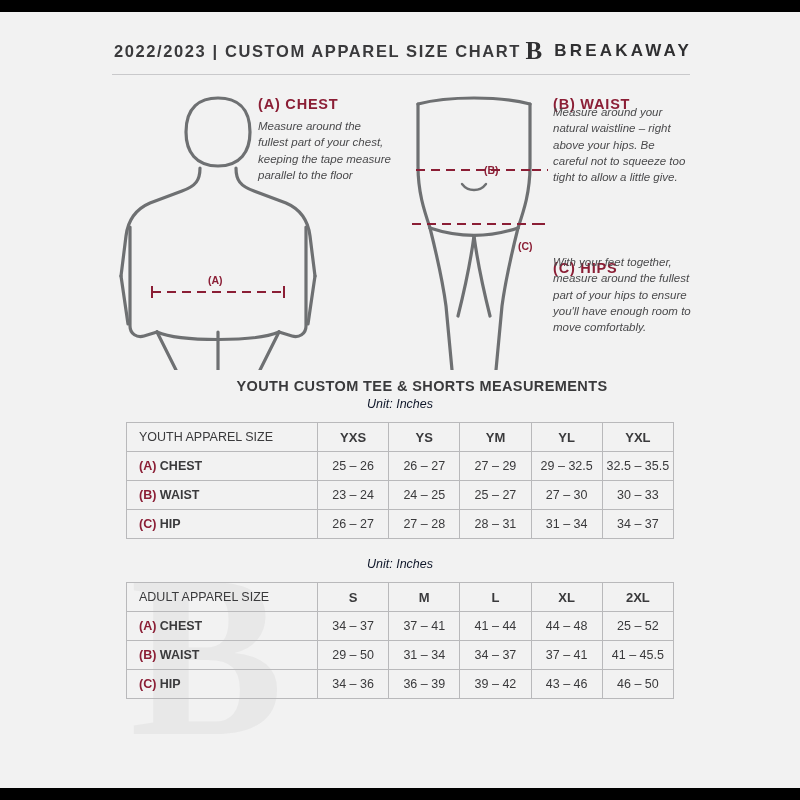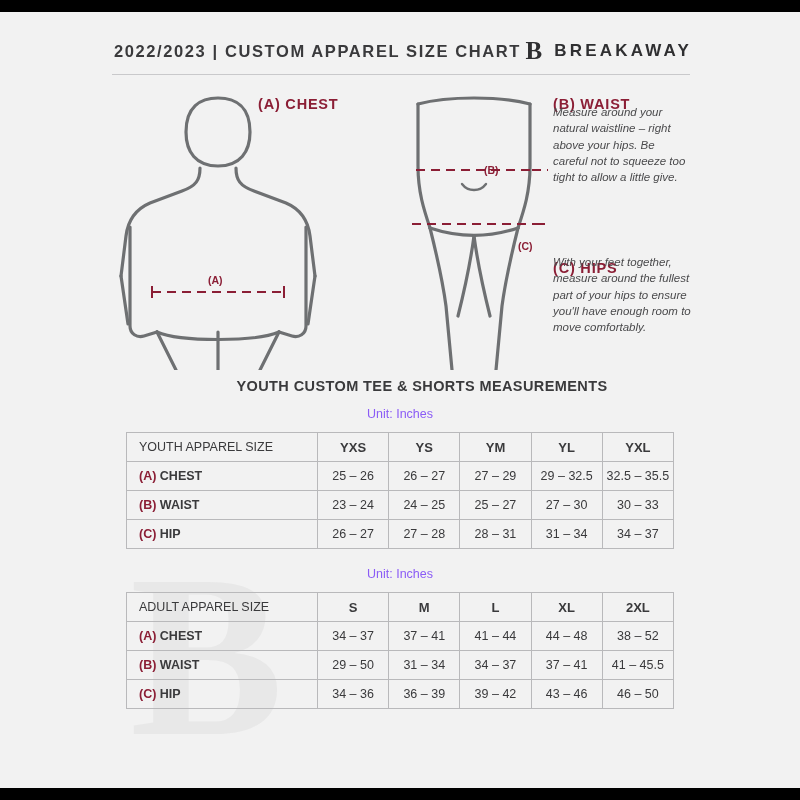"Measure around the fullest part" div.callout-body { html: none -> <div>Measure around the fullest part of your chest, keeping the tape measure parallel to the floor</div> }
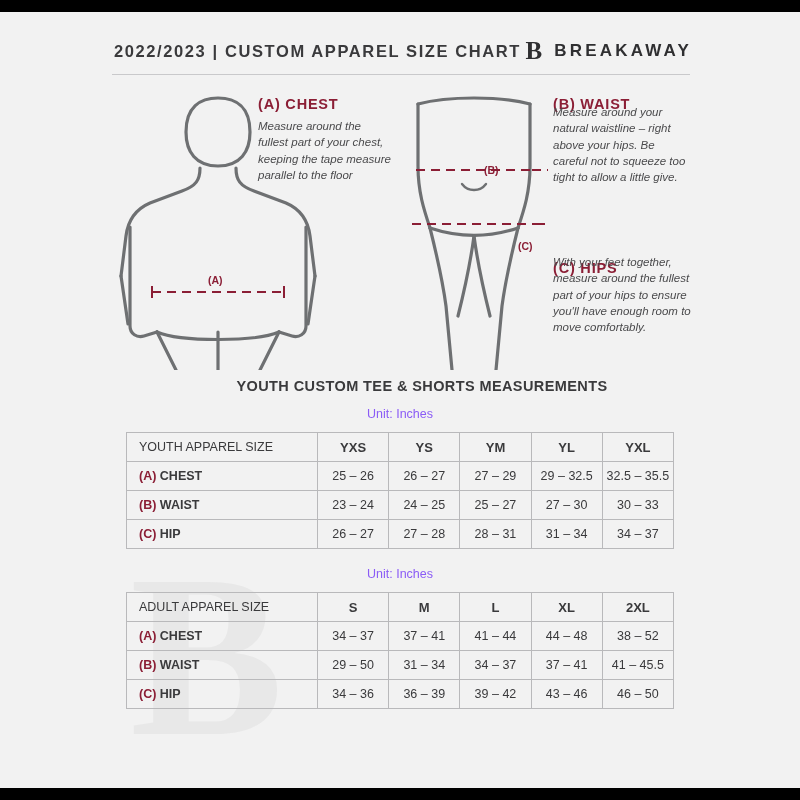"Unit: Inches" .tbl-unit { color: #8b5cf6 -> #0f172a; font-style: none -> italic; margin-top: 13px -> 3px }
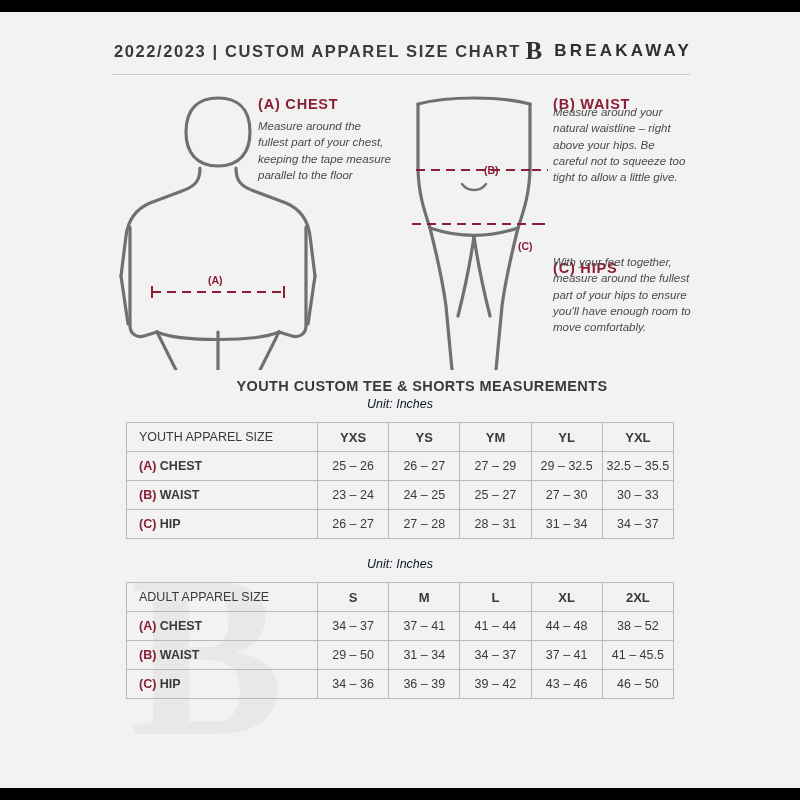"38 – 52" td.val { text: 38 -> 25 }
